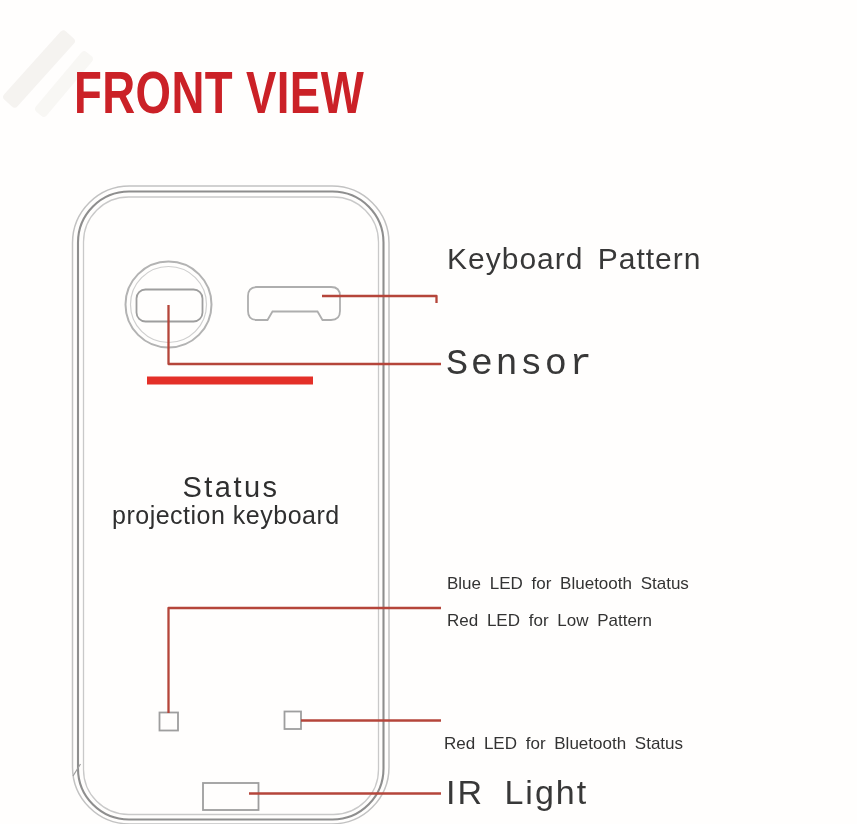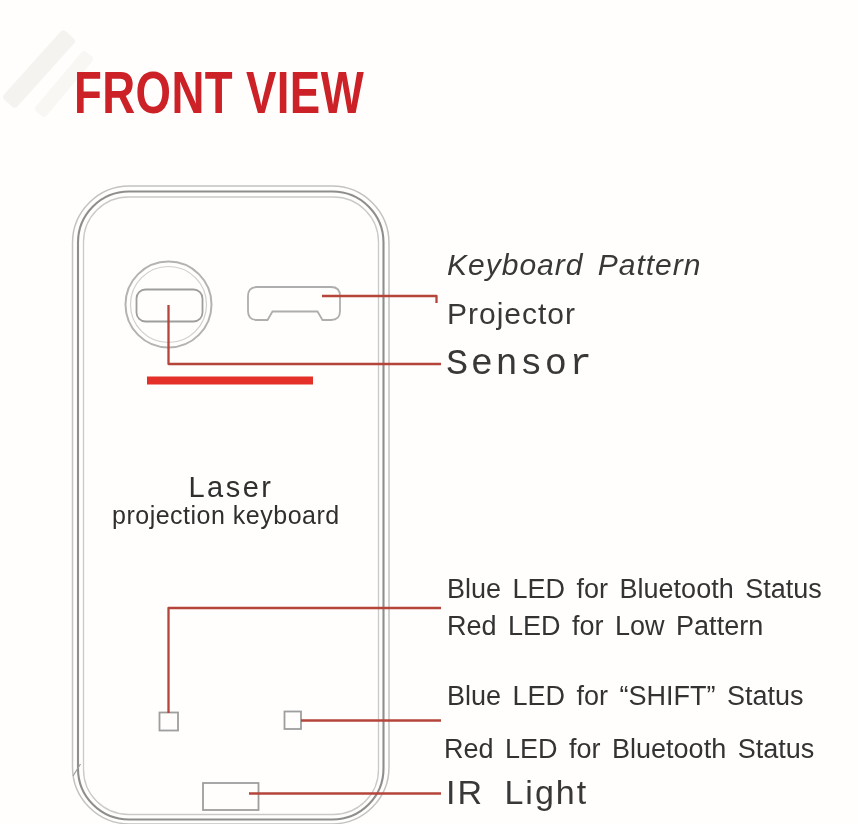"Keyboard Pattern" .pos-kp1 { font-style: italic -> none; top: 225px -> 219px }
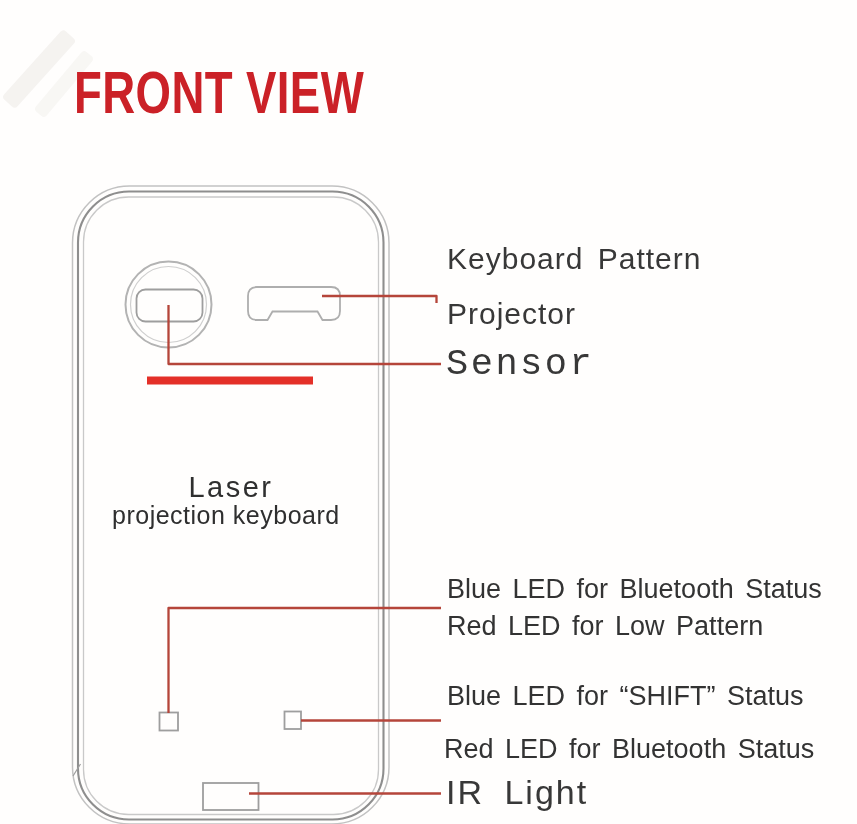"Projector" div.callout-label { html: <div>Projector</div> -> none }
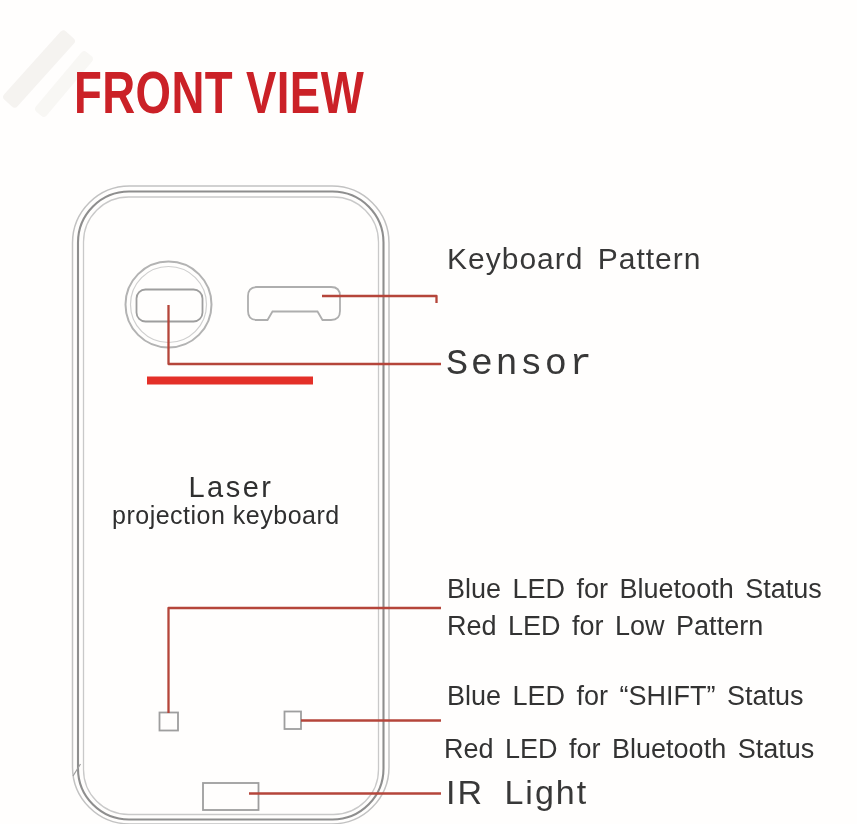"Laser" div.dev-label { text: Laser -> Status }
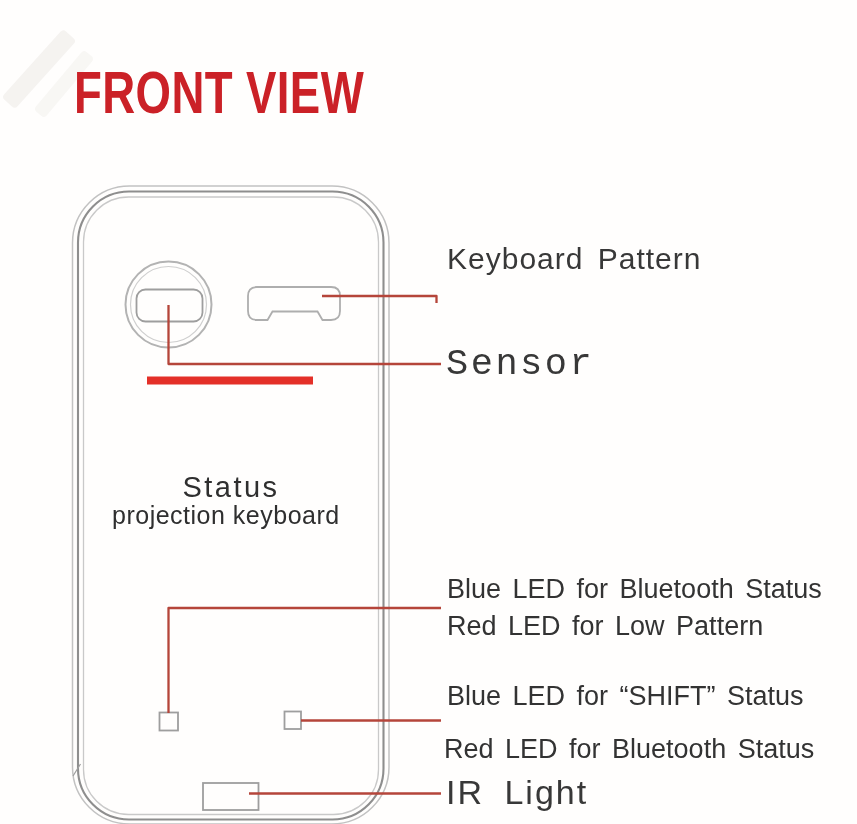"Blue LED for Bluetooth Status" .label-sm { font-size: 27px -> 17px }
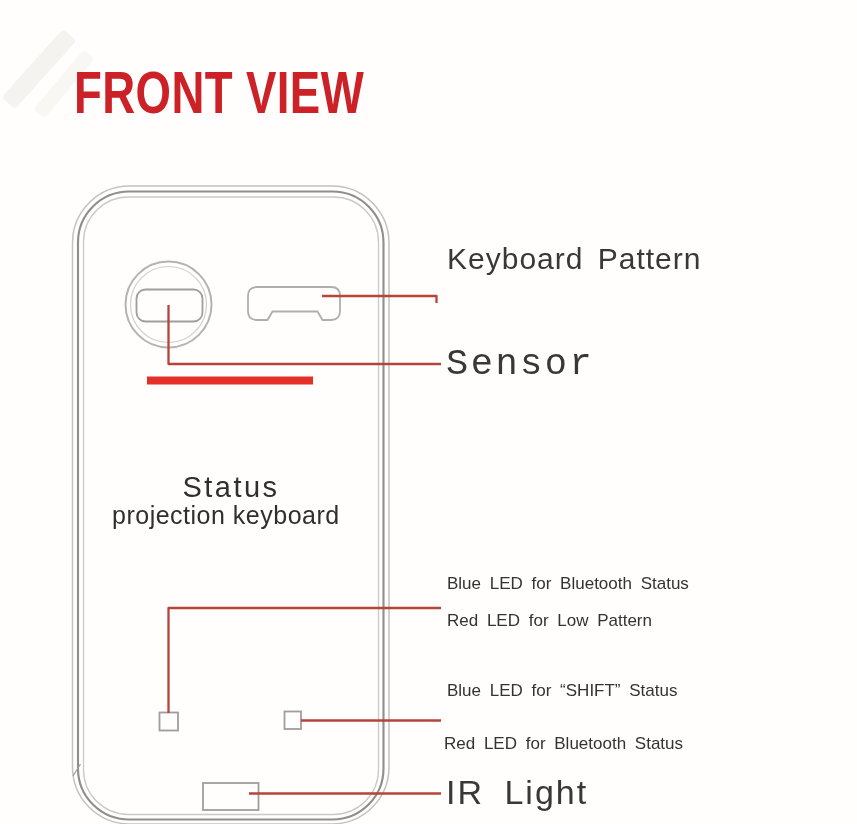"Blue LED for “SHIFT” Status" div.callout-label { html: <div>Blue LED for “SHIFT” Status</div> -> none }
